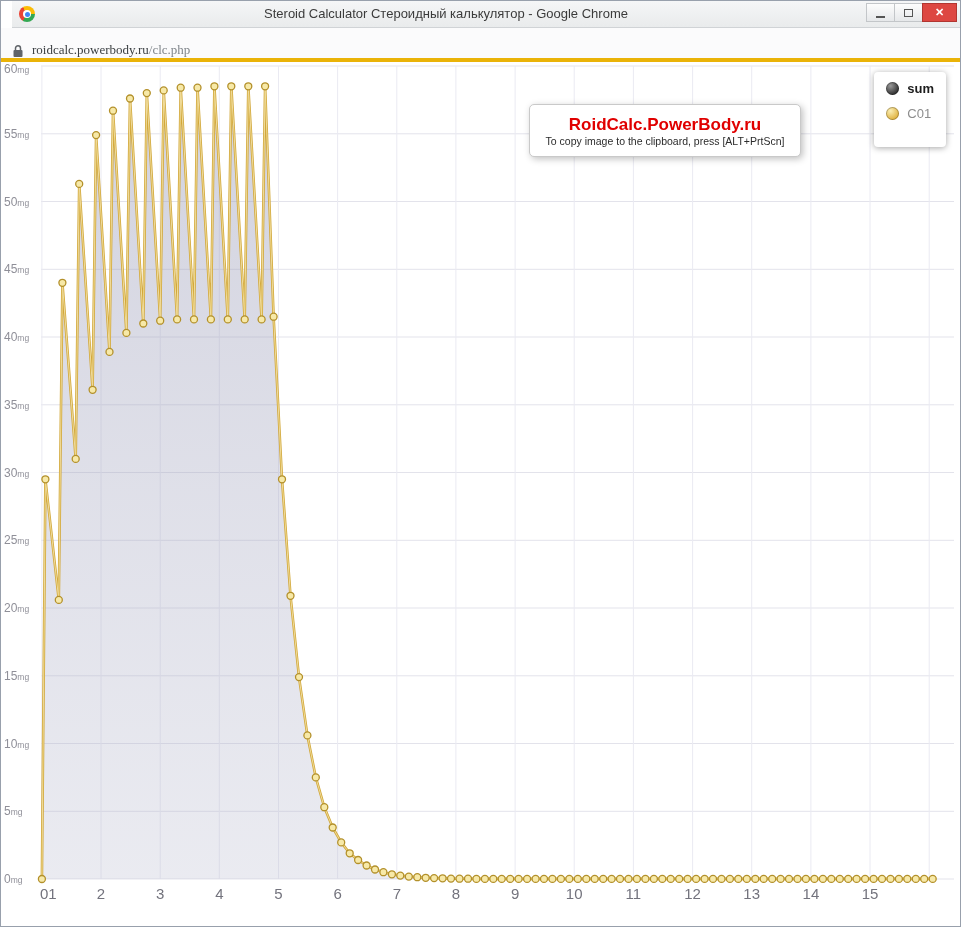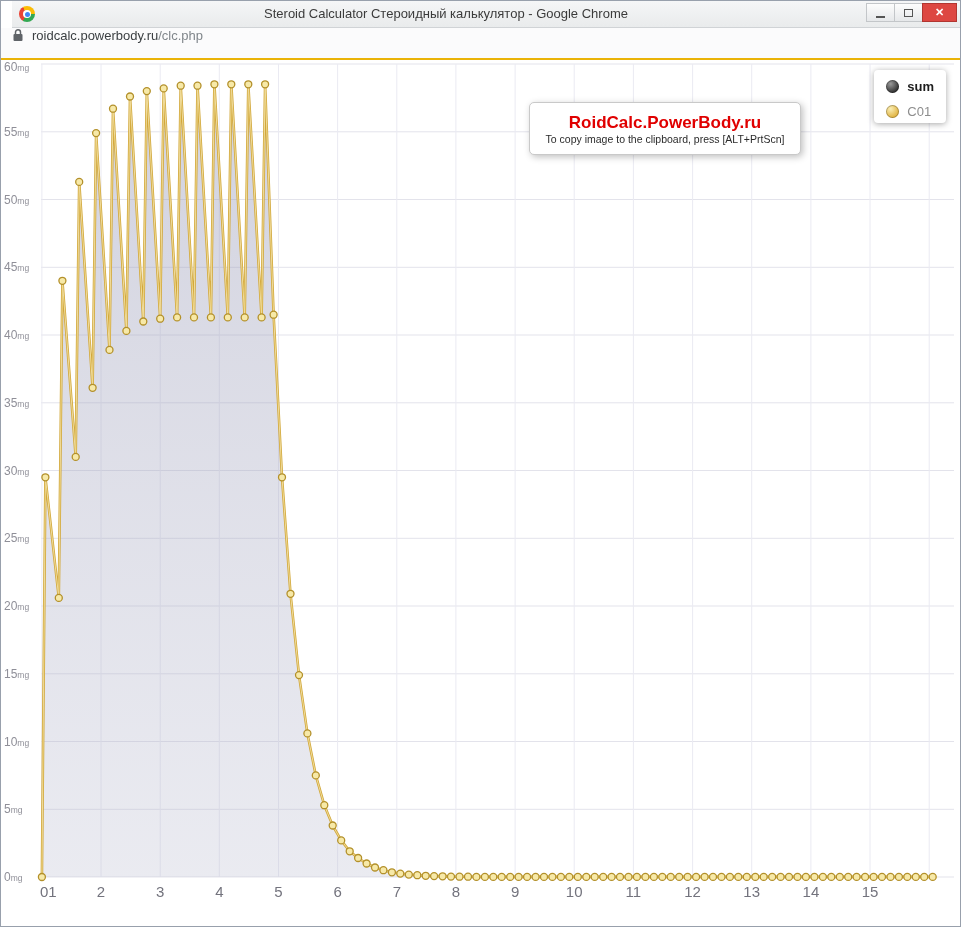"roidcalc.powerbody.ru/clc.php" .urlbar { align-items: flex-start -> flex-end; border-bottom: 2px solid #eab308 -> 4px solid #eab308; font-family: none -> Liberation Serif, serif }
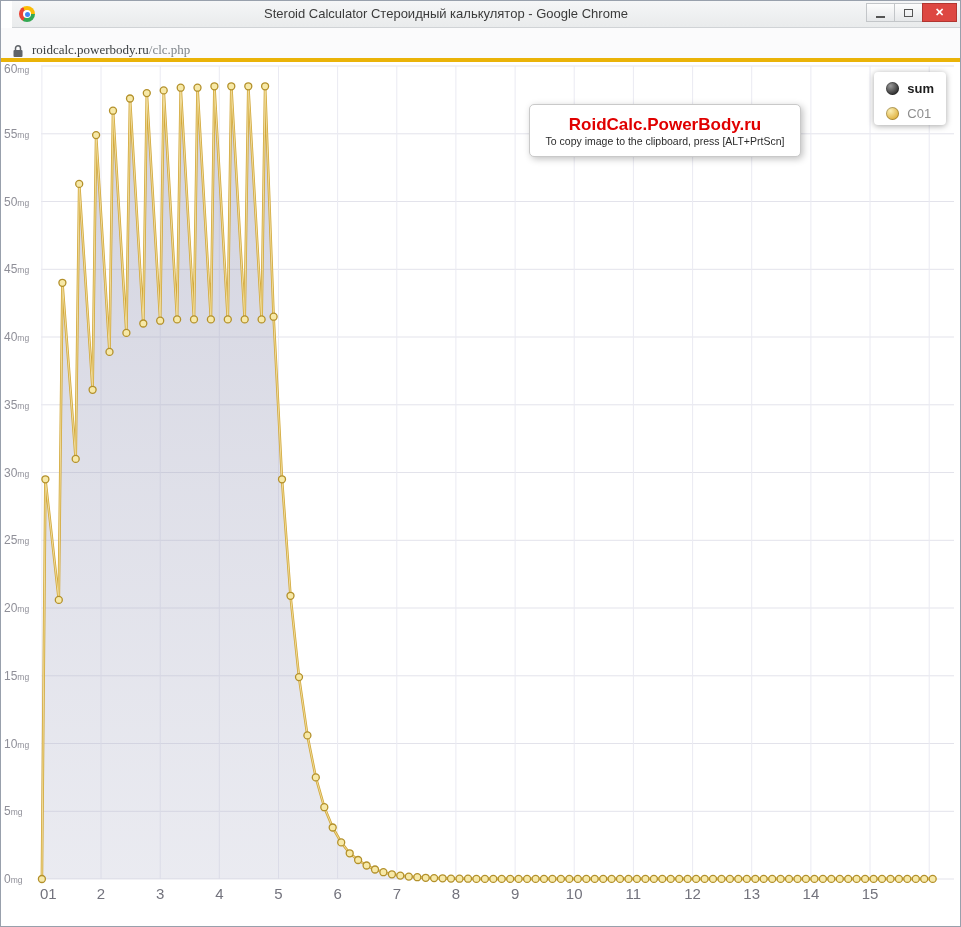"sum" .legend { padding: 9px 12px 4px -> 9px 12px 26px }
